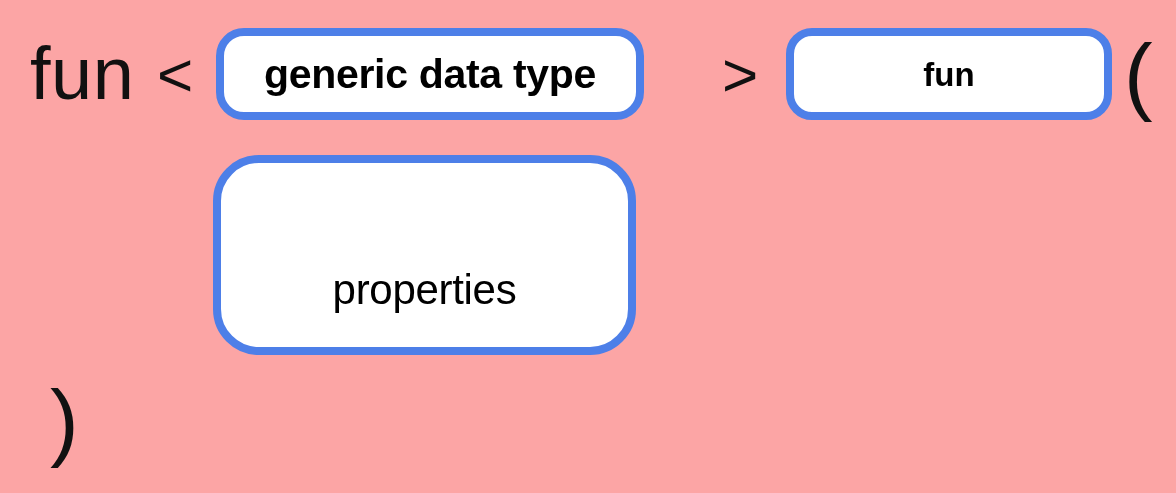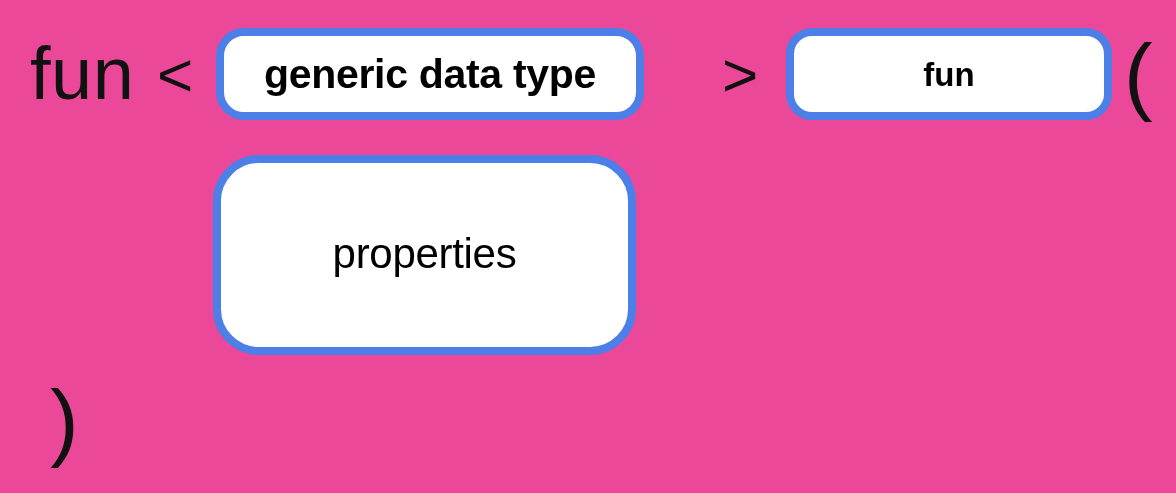"fun" #diagram { background: #ec4899 -> #fca5a5 }
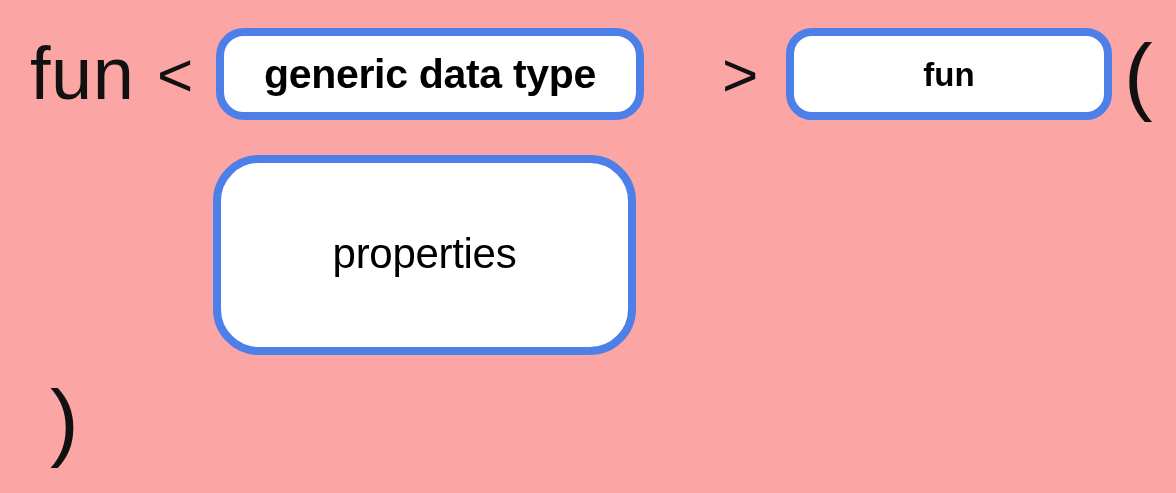"properties" #slot-properties { align-items: flex-start -> center }
